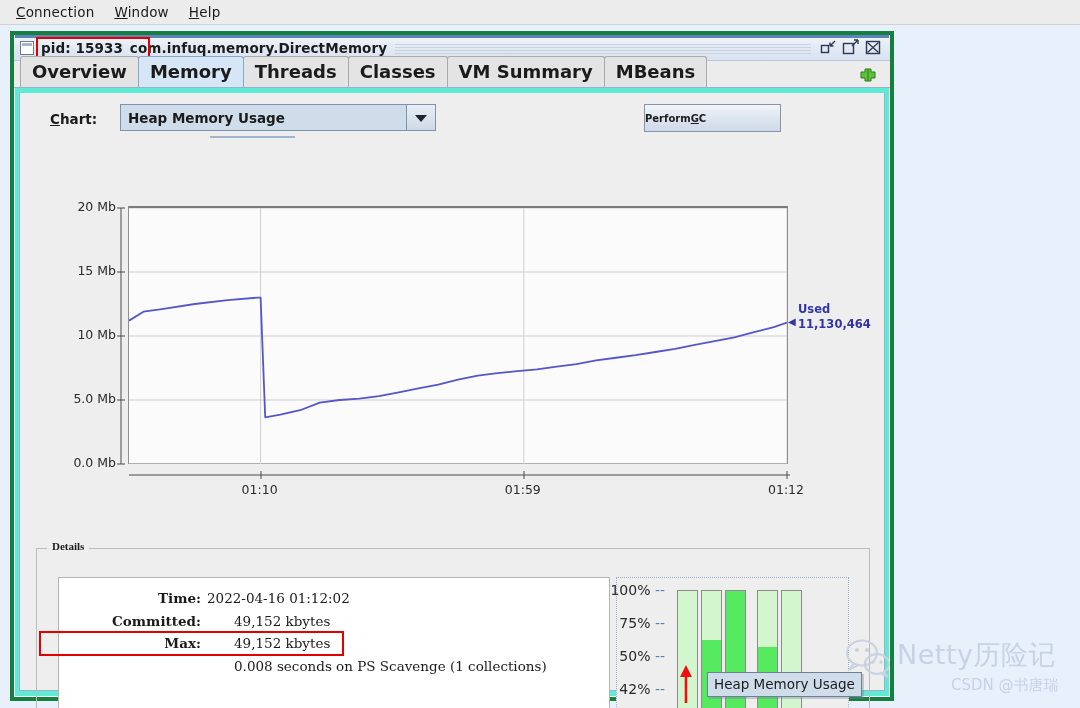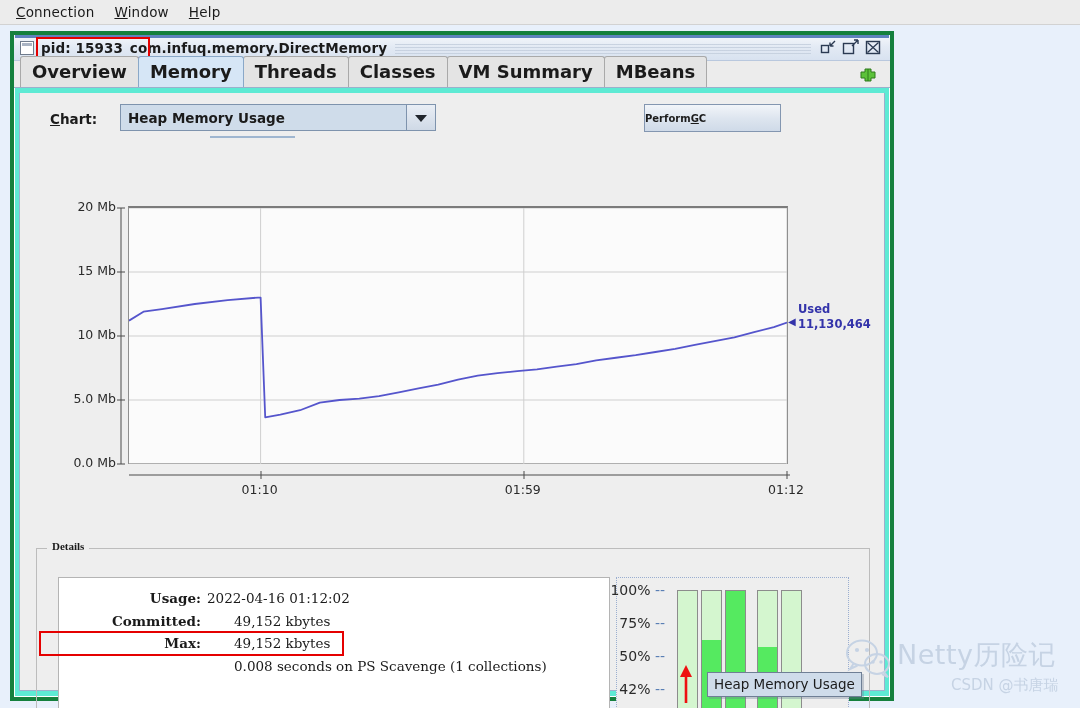"Usage:" div.dlabel { text: Usage -> Time }
